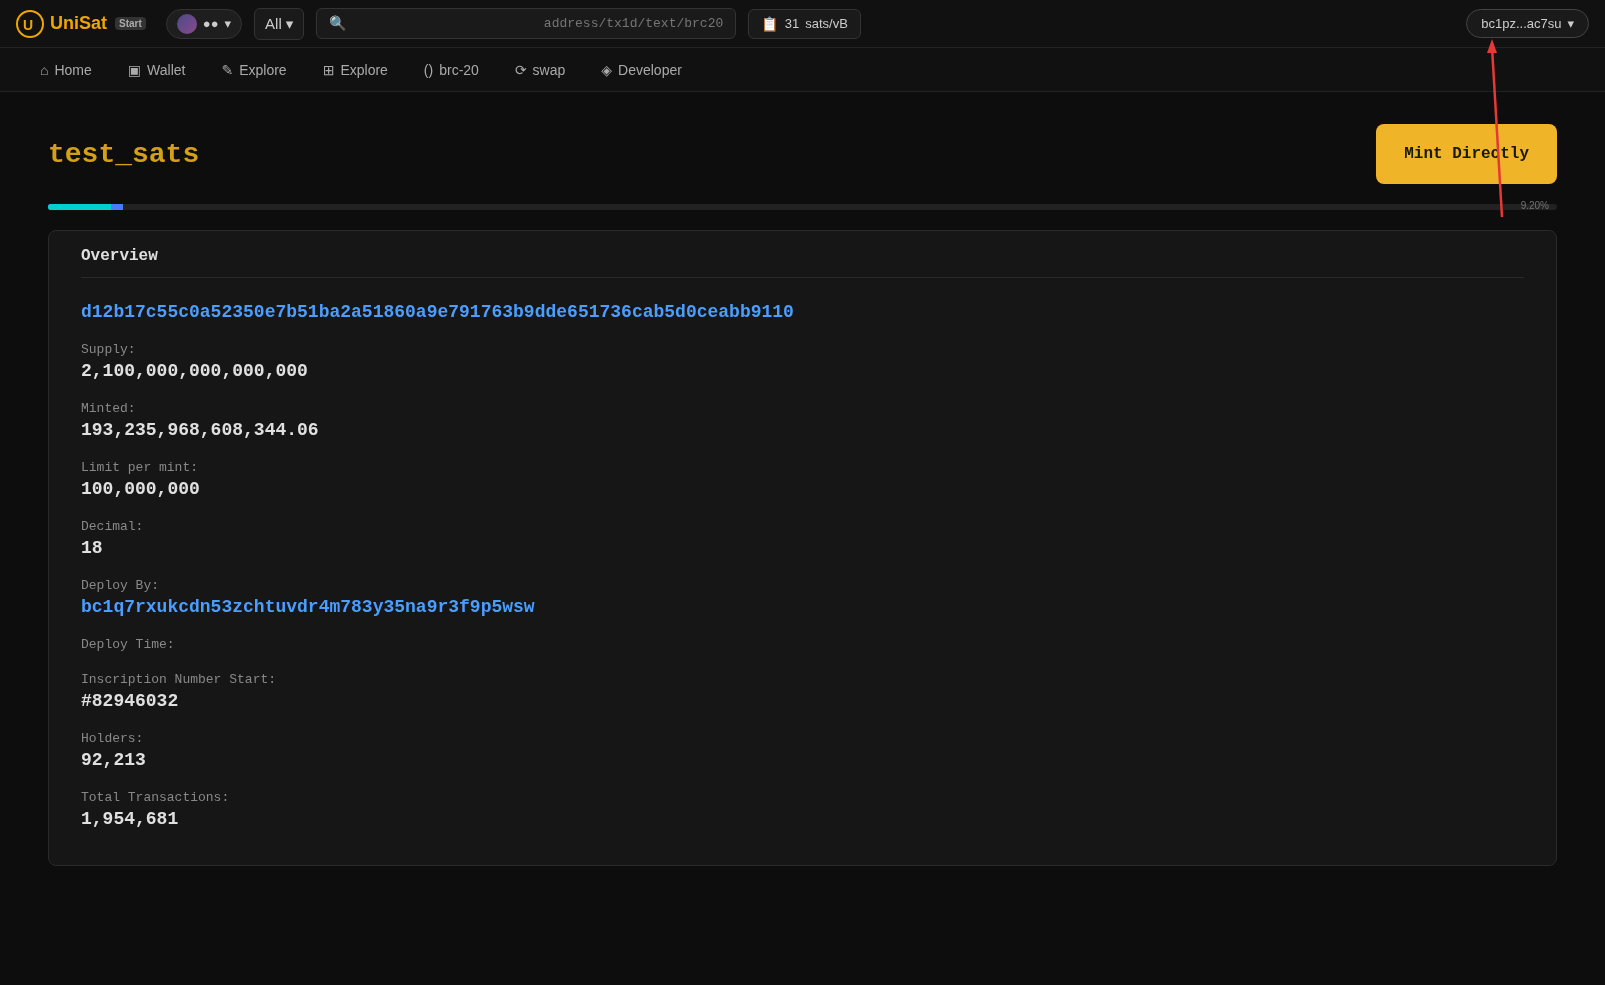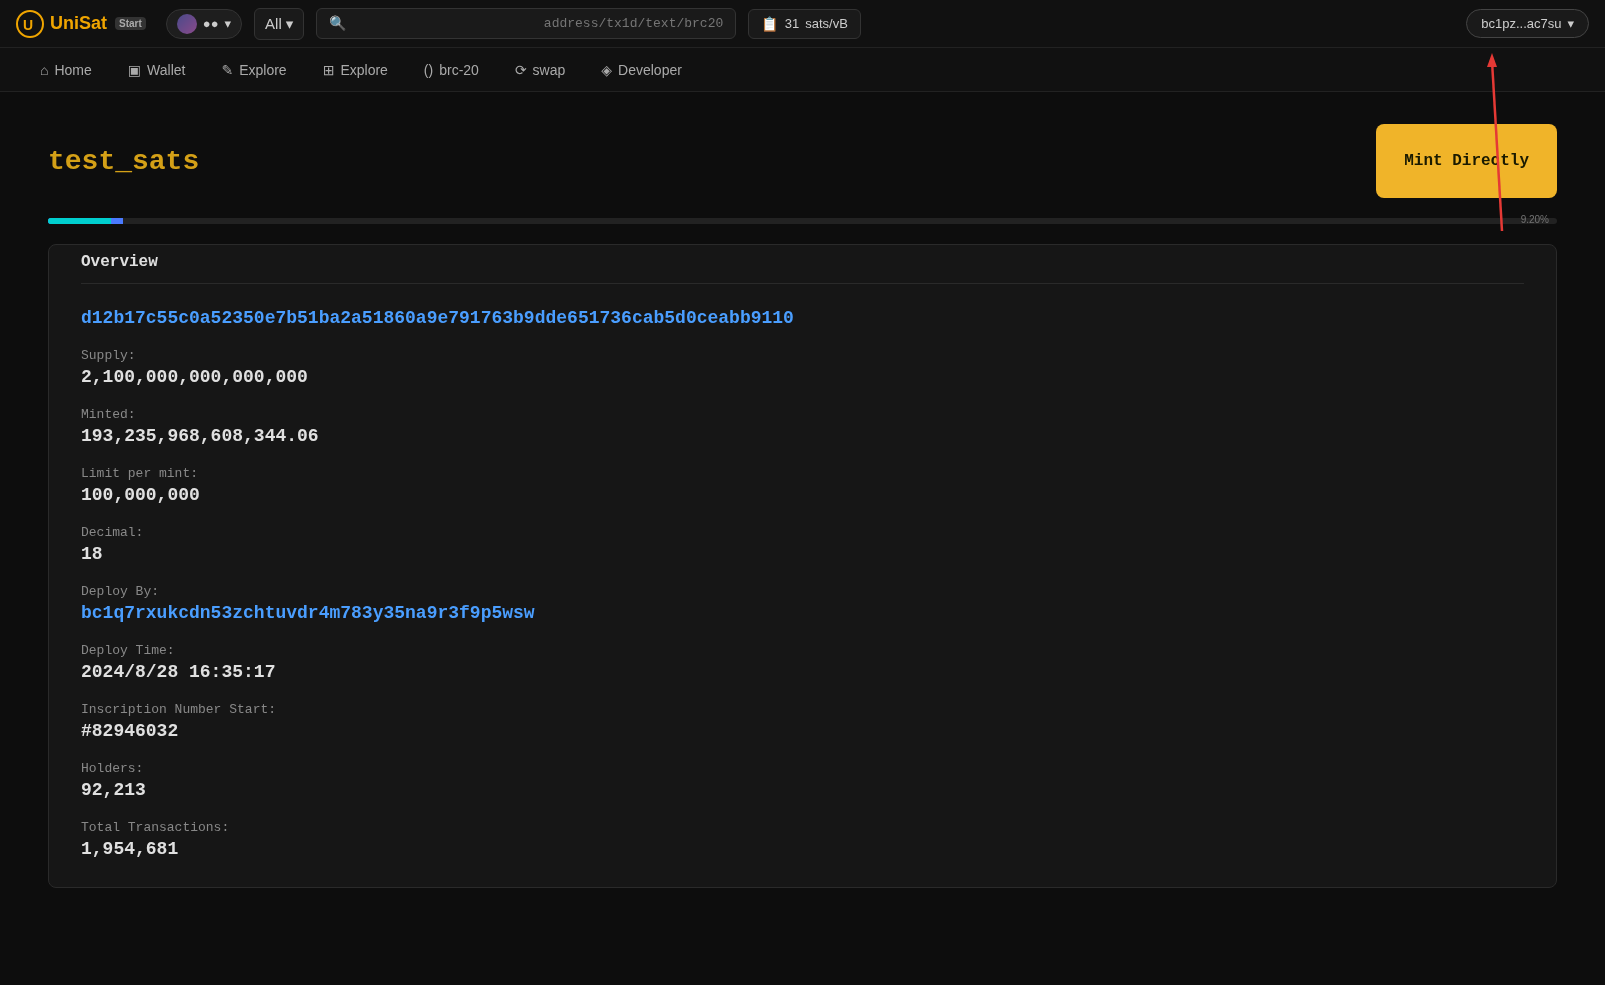"Mint Directly" .mint-button { padding: 28px 28px -> 21px 28px }
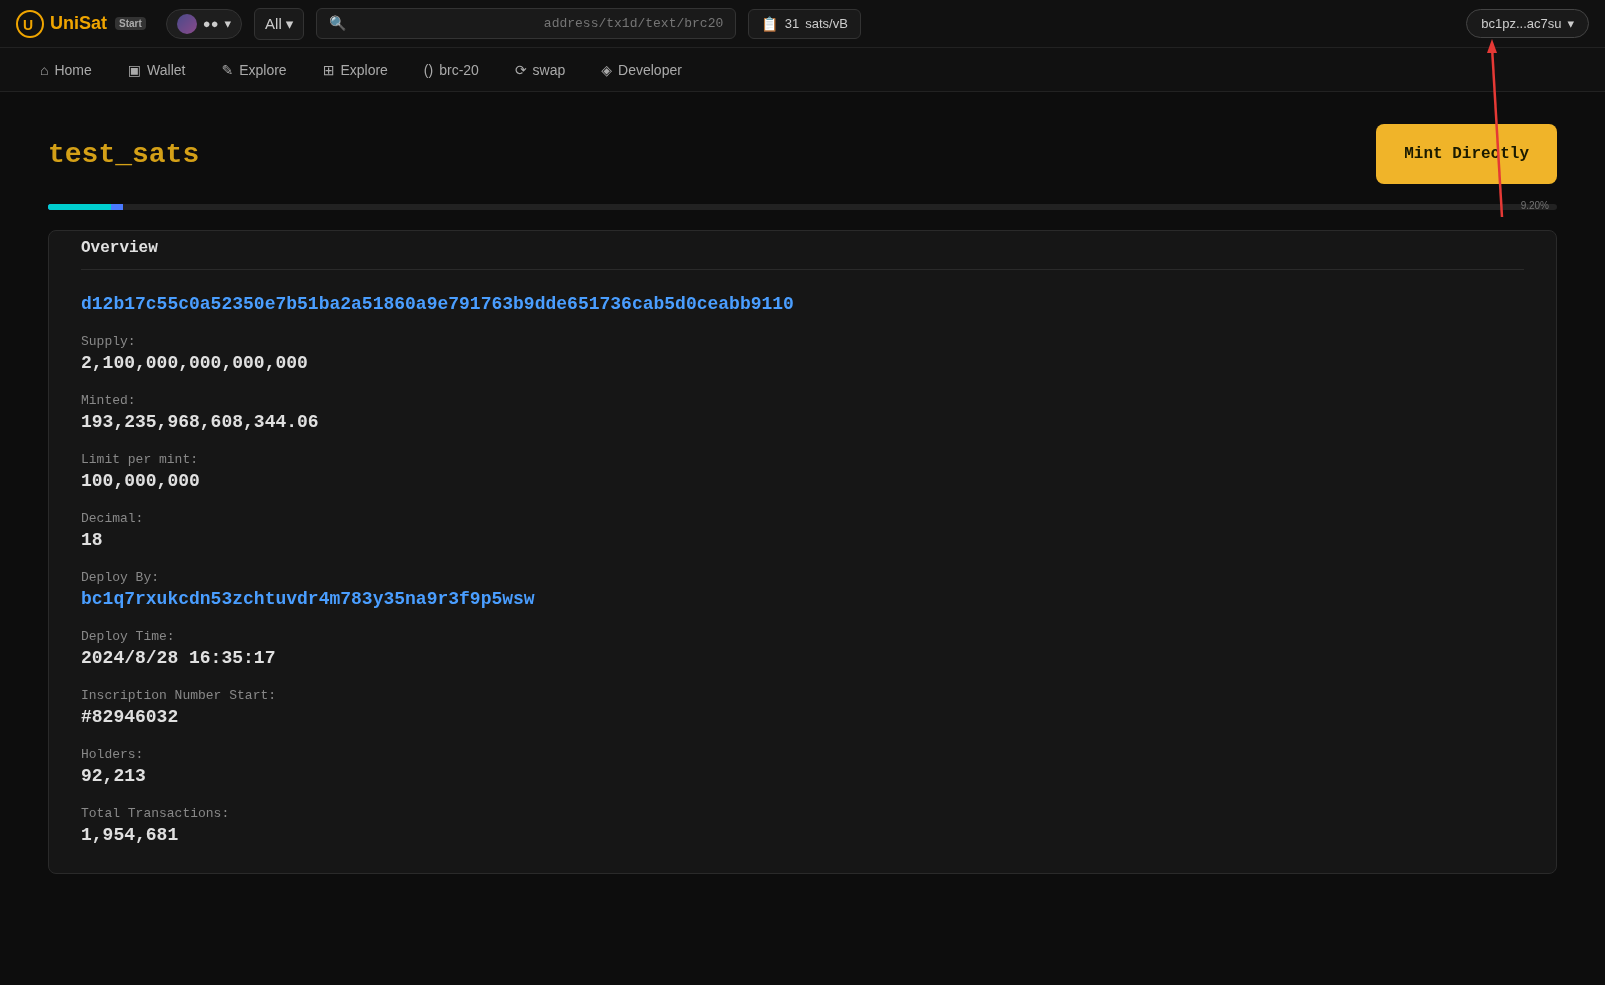"Overview" .overview-card { padding: 8px 32px -> 16px 32px }
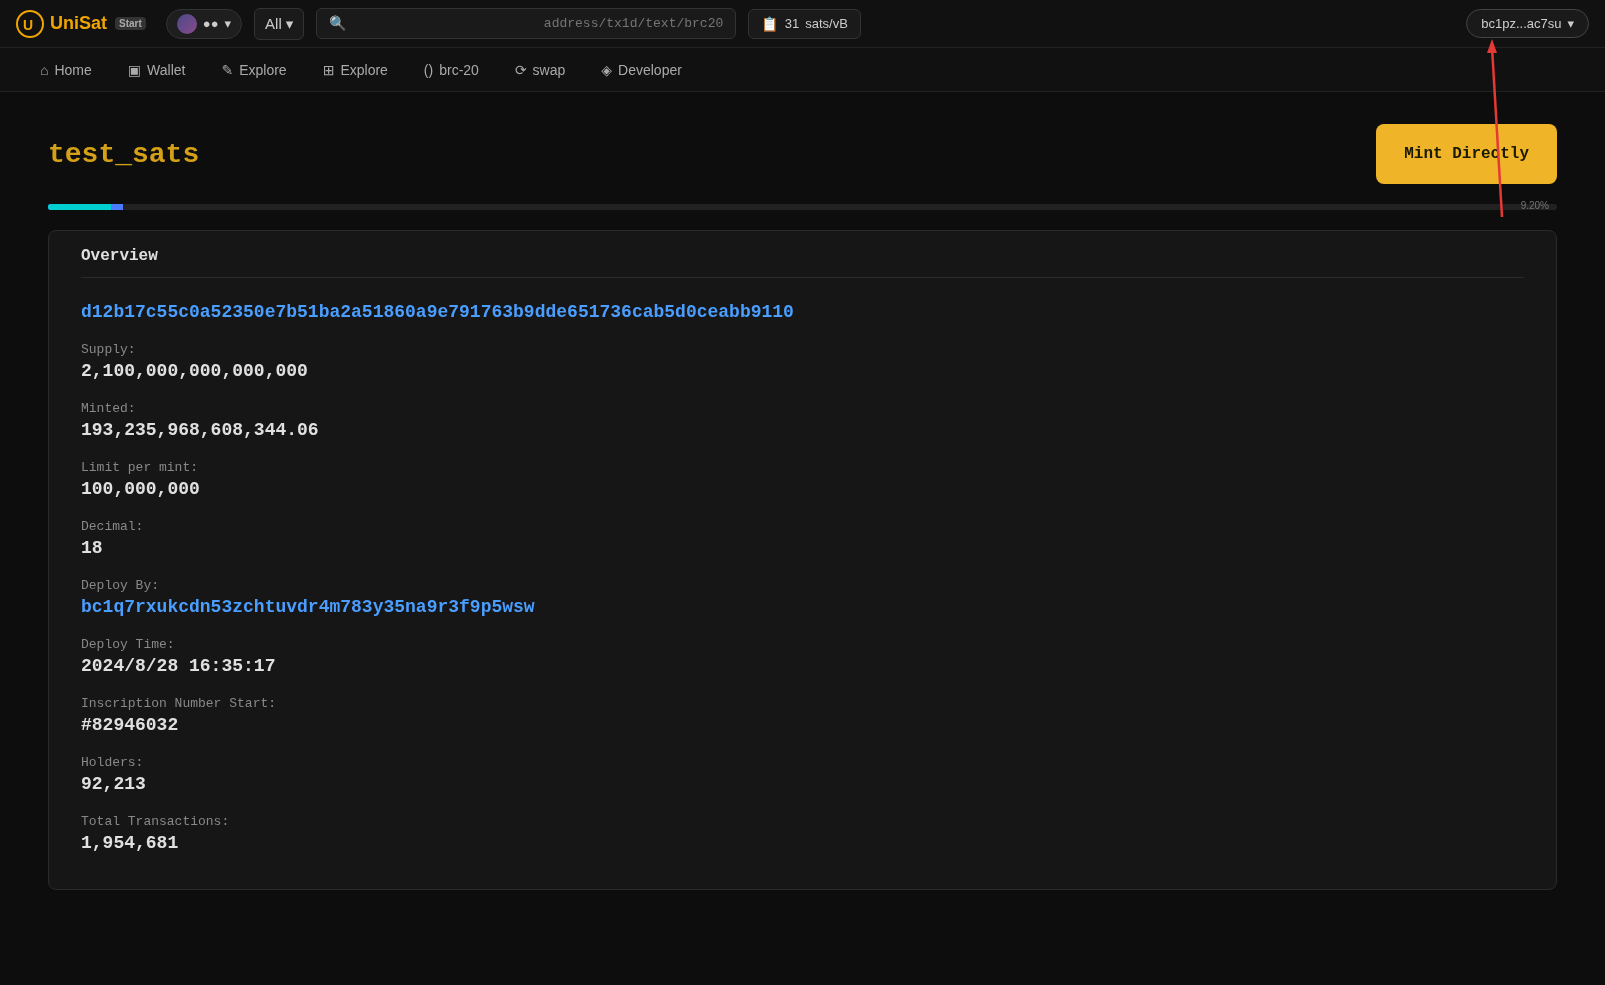"2024/8/28 16:35:17" div.field-value { html: <div>2024/8/28 16:35:17</div> -> none }
